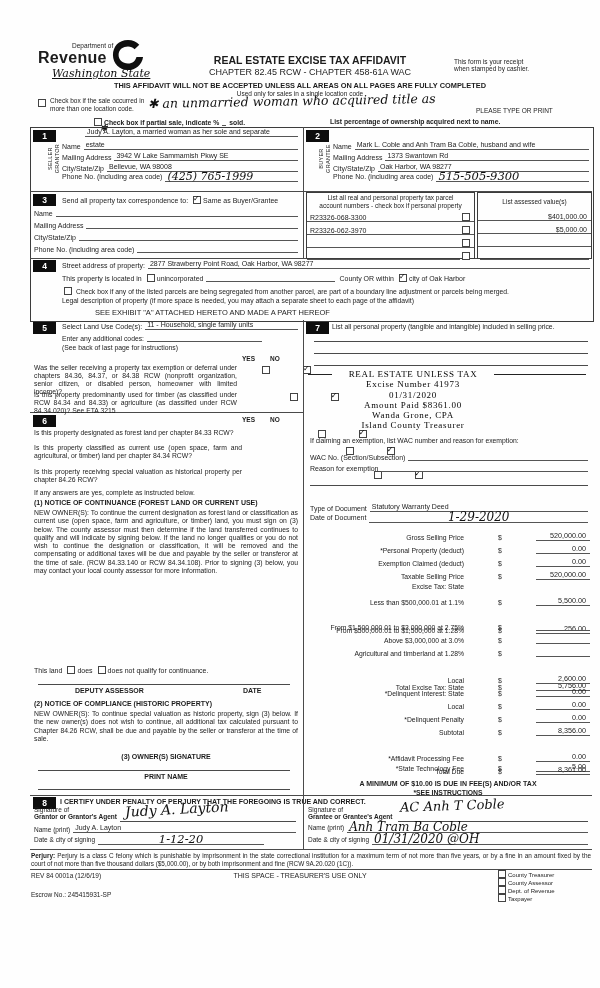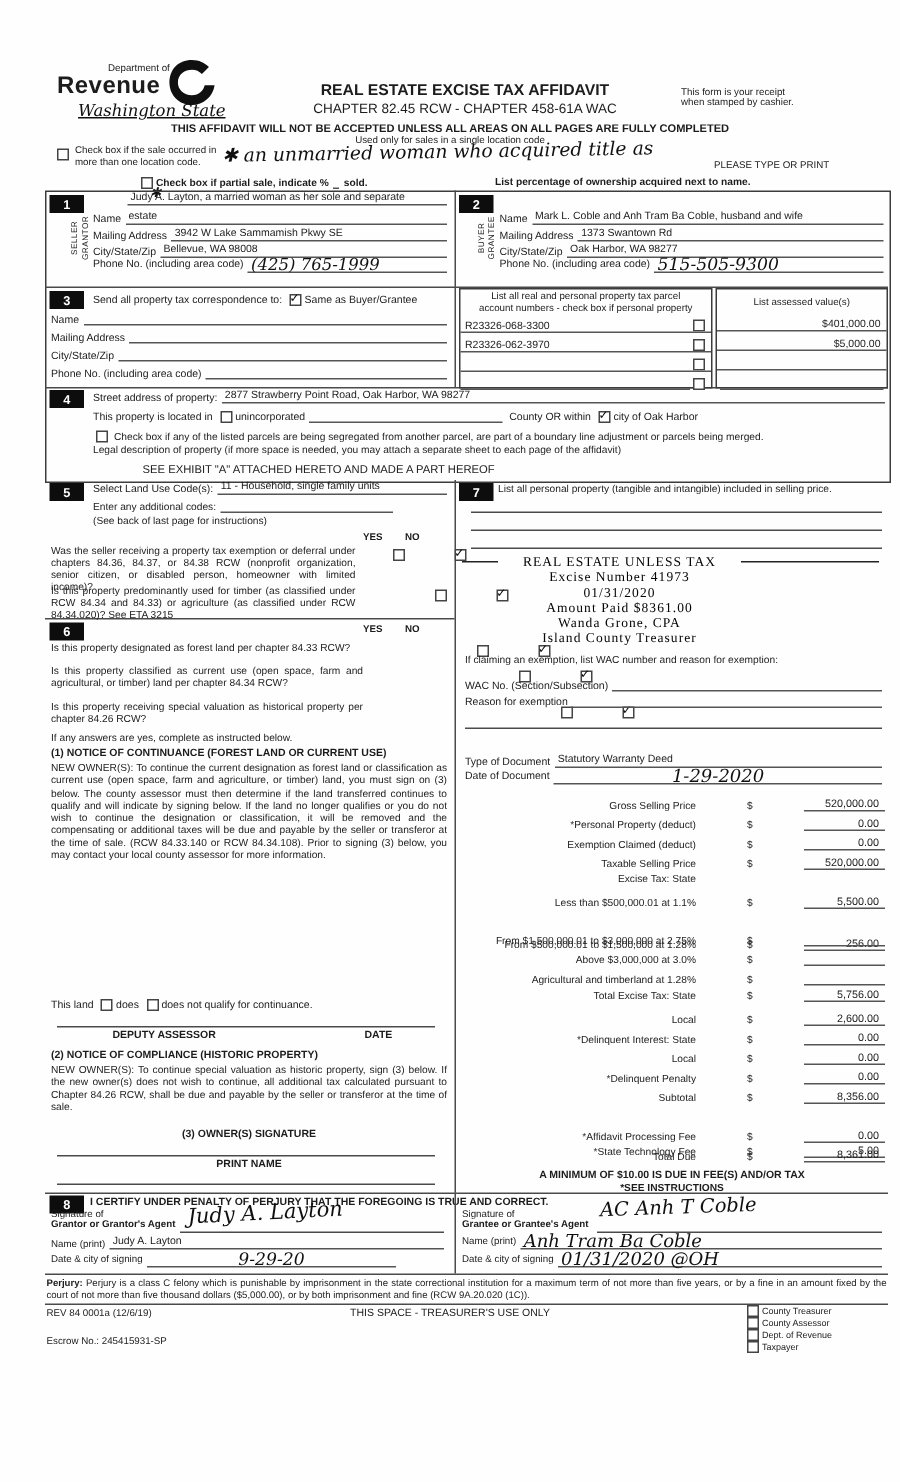"5,756.00" div.abs { top: 658px -> 681px }
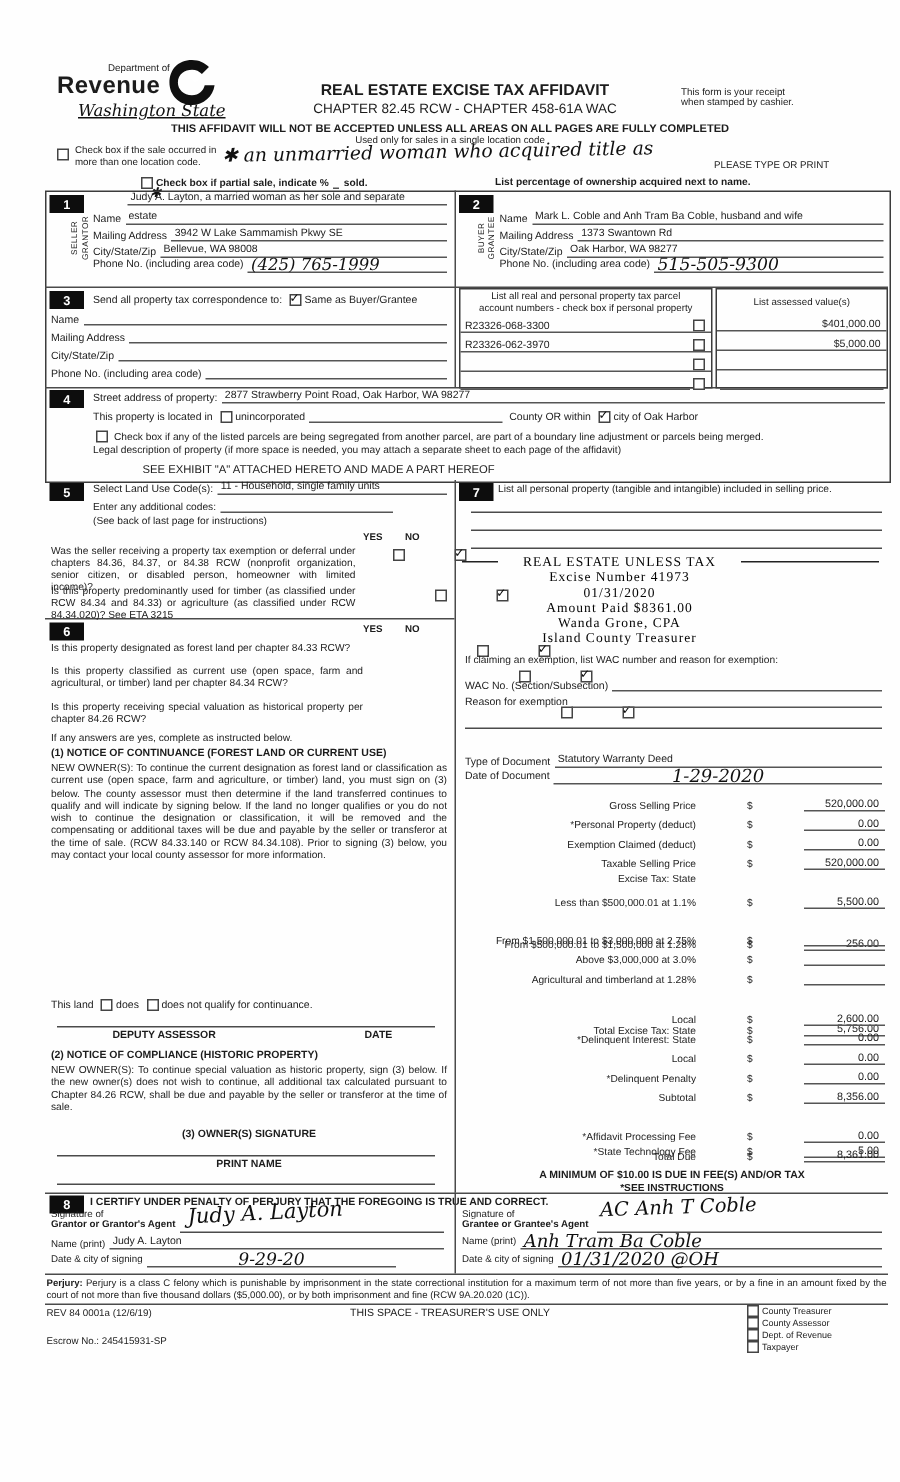"9-29-20" span.val { text: 9-29-20 -> 1-12-20 }
